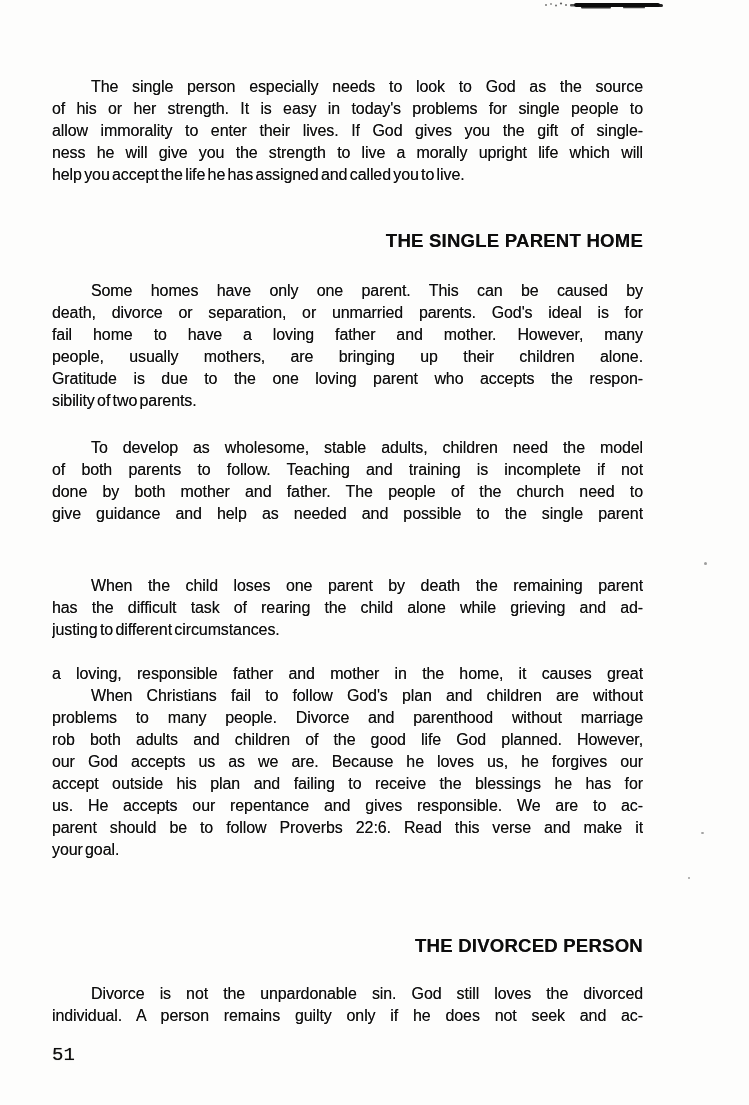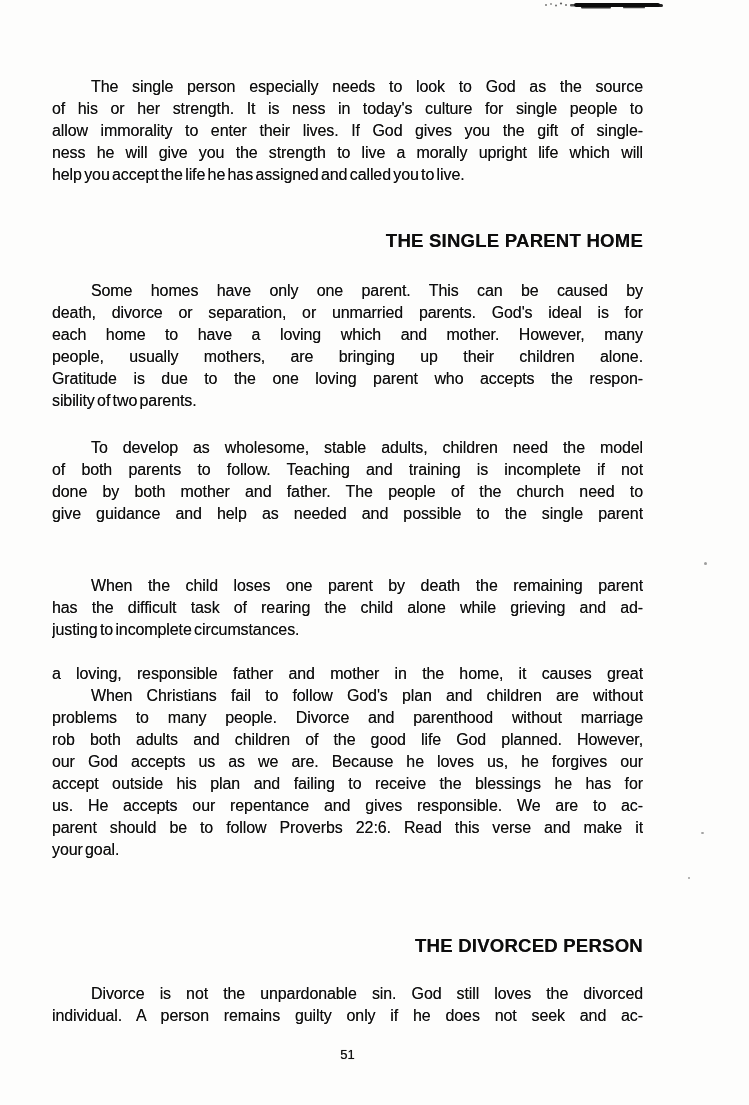"of his or her strength." div.line { text: ness in today's culture -> easy in today's problems }
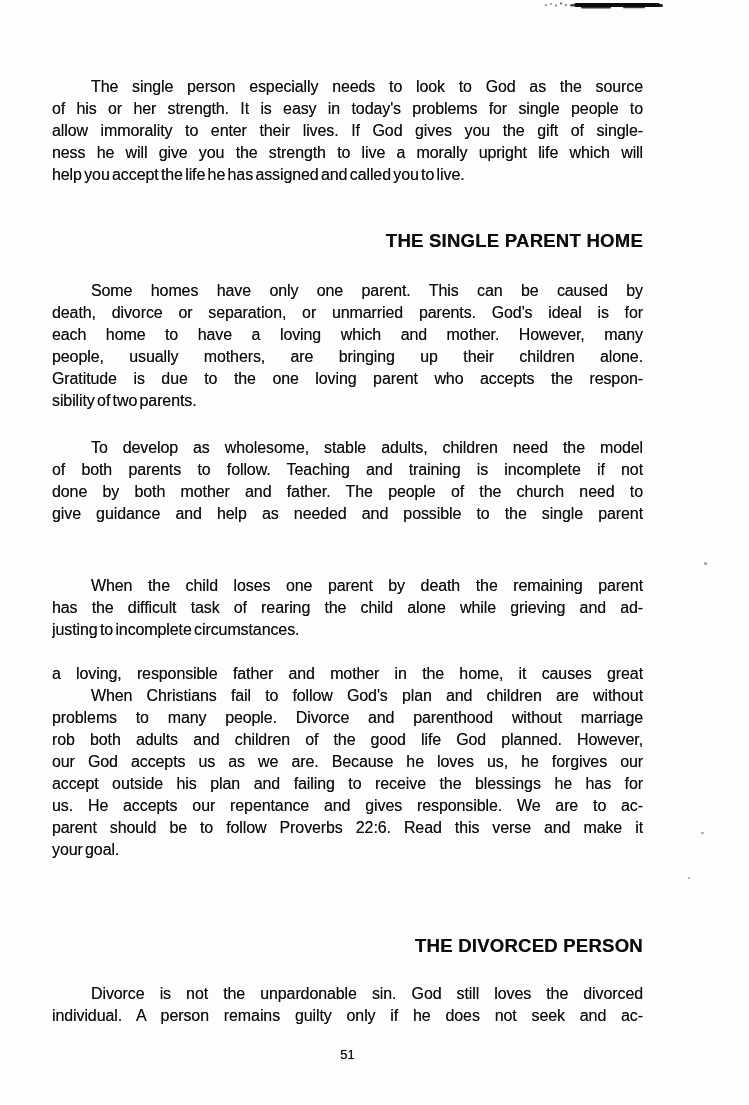"each home to have a" div.line { text: each home to have a loving which -> fail home to have a loving father }
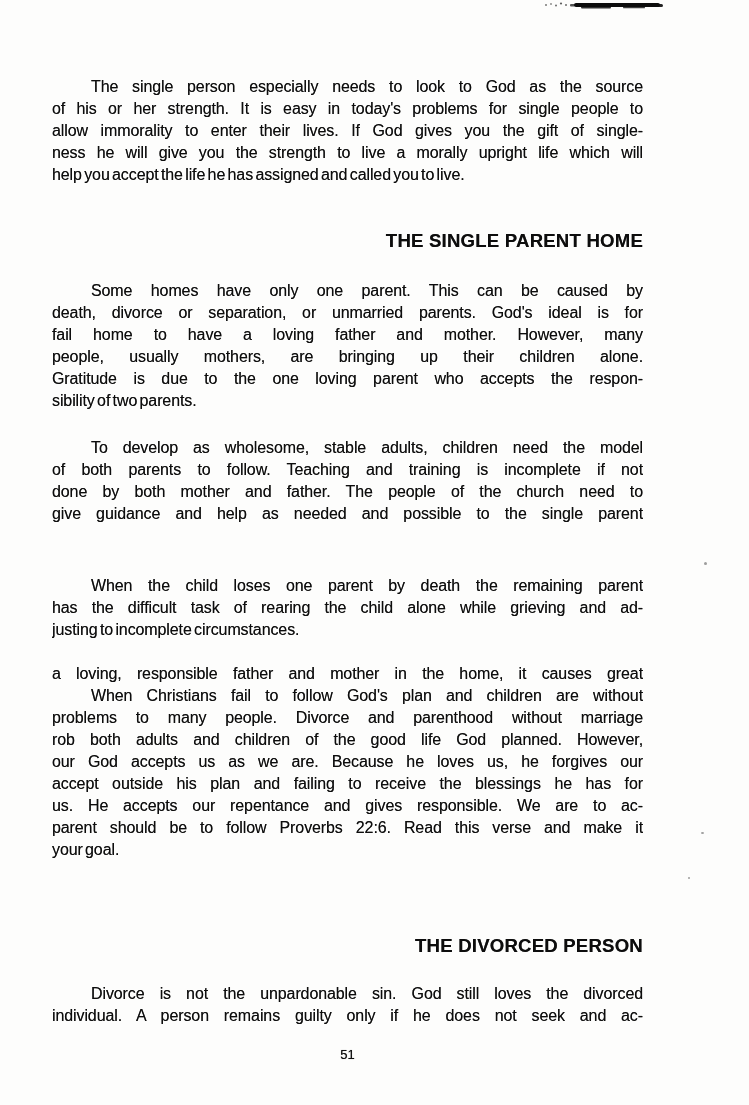"justing to incomplete circumstances." div.line { text: incomplete -> different }
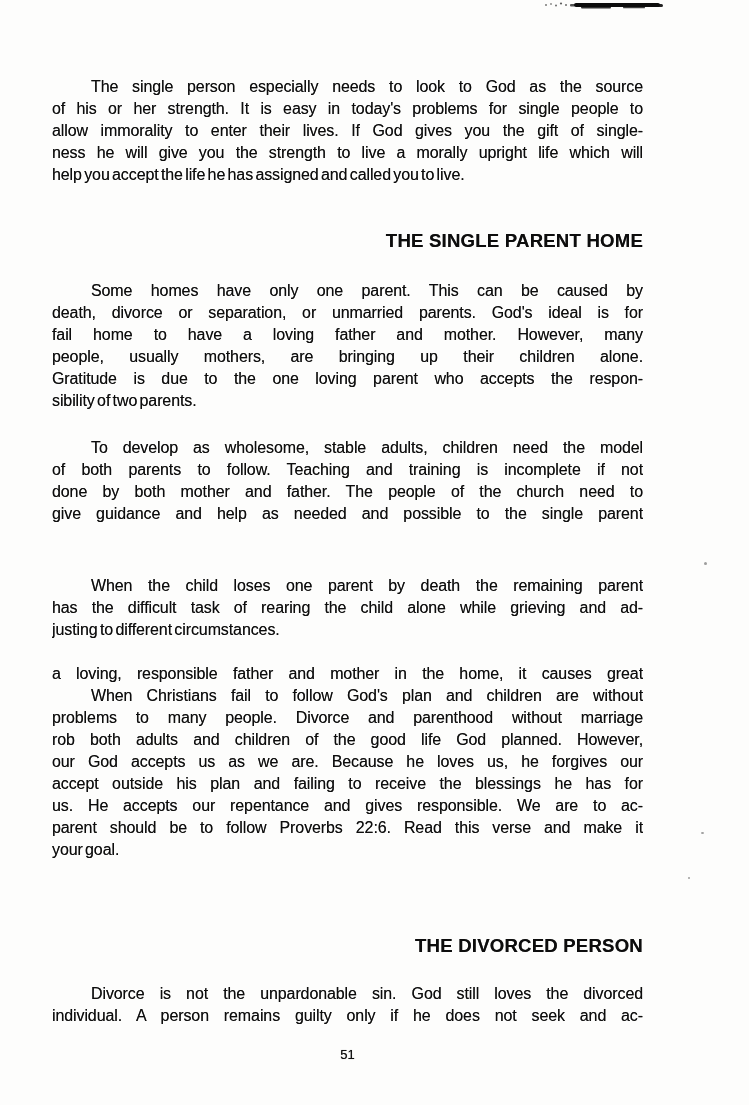"51" .page-number { font-family: none -> Liberation Mono, monospace; font-size: 13px -> 19px; text-align: center -> left }
